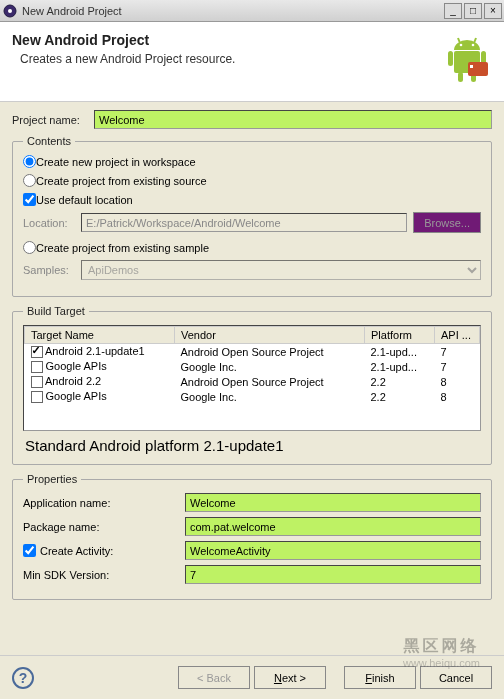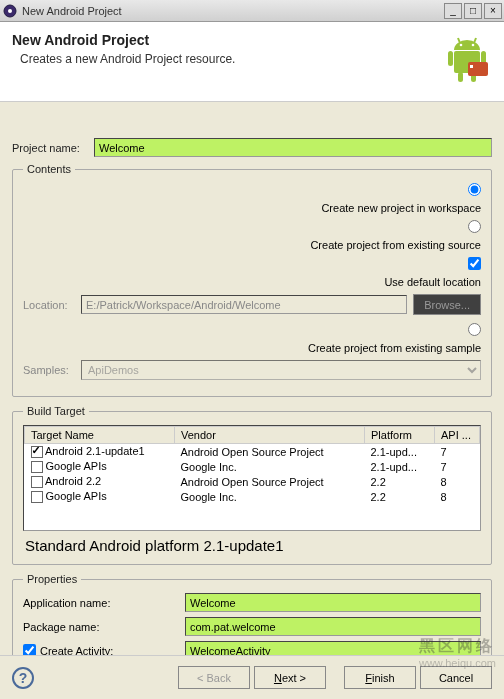"Project name:" .row { margin-top: 28px -> none }
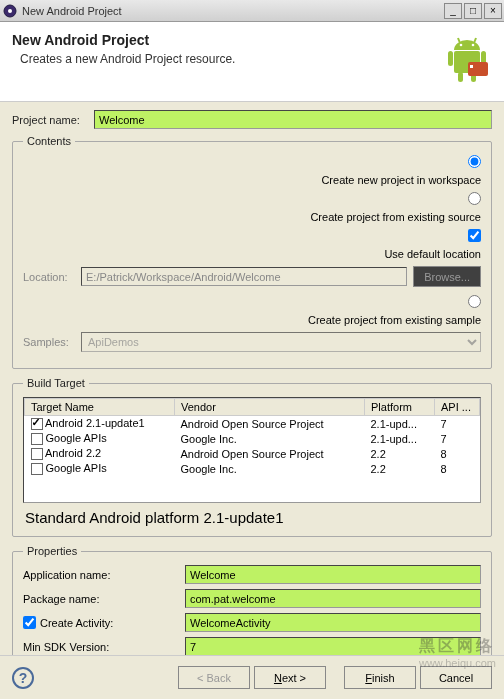"Create new project in workspace" .radio-row, .check-row { align-items: flex-end -> center; flex-direction: column -> none; gap: 6px -> 0 }
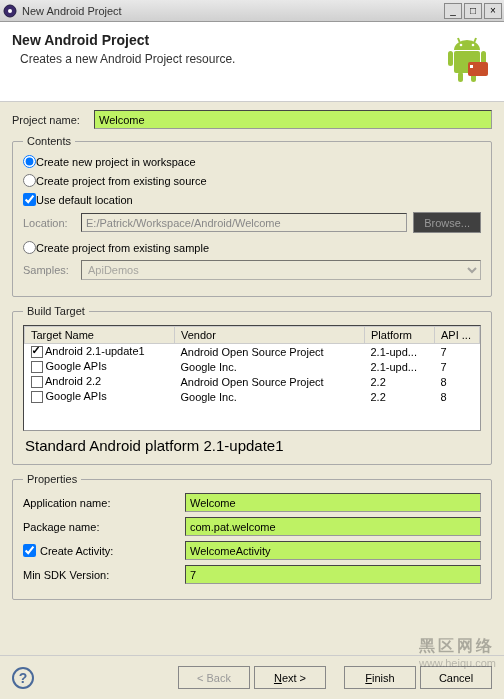"Browse..." .btn { background: #404040 -> #701a75 }
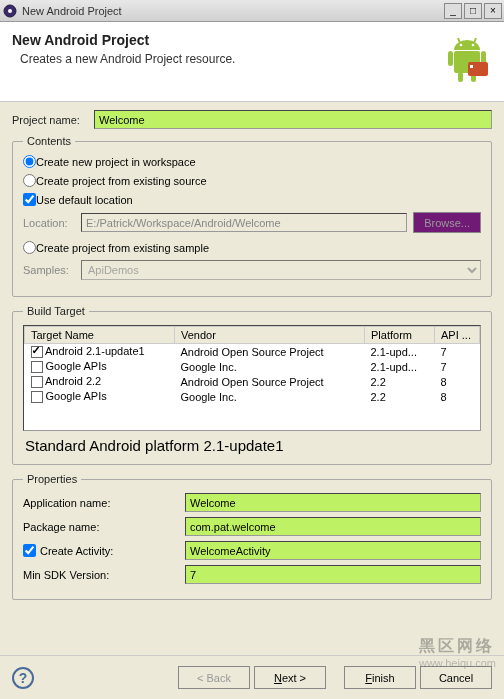"黑区网络" .watermark { right: 8px -> 24px; text-align: left -> center }
